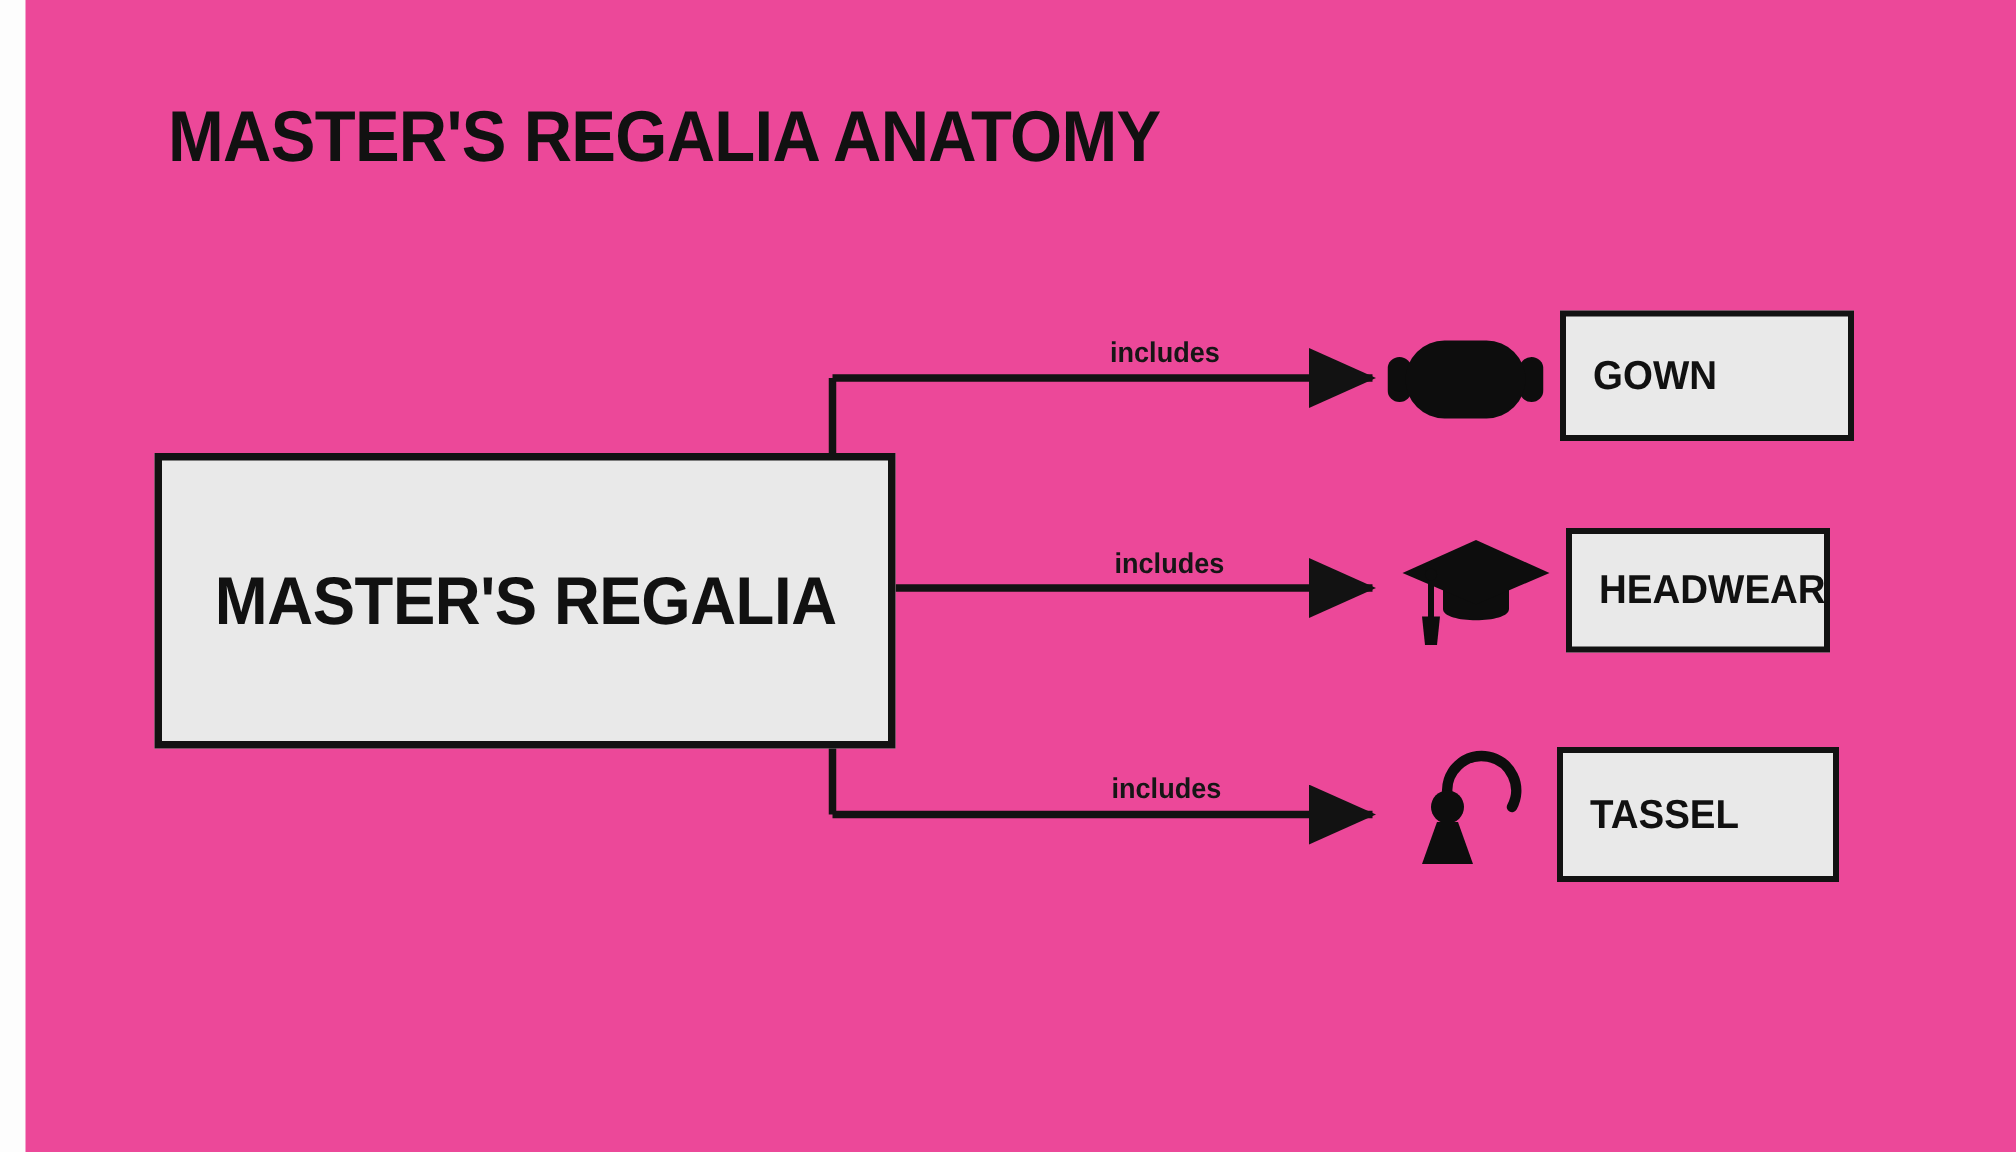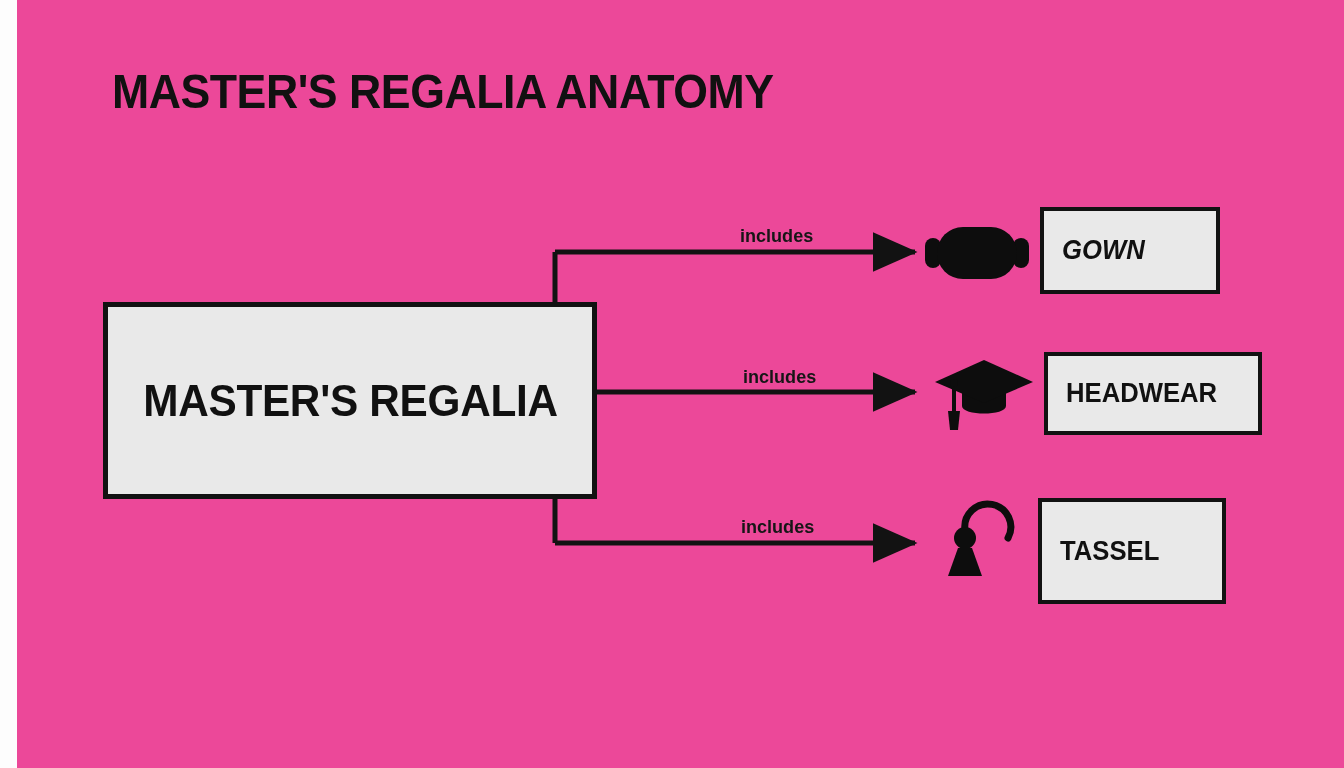"GOWN" #target-node-0 { font-style: italic -> none; width: 180px -> 196px }
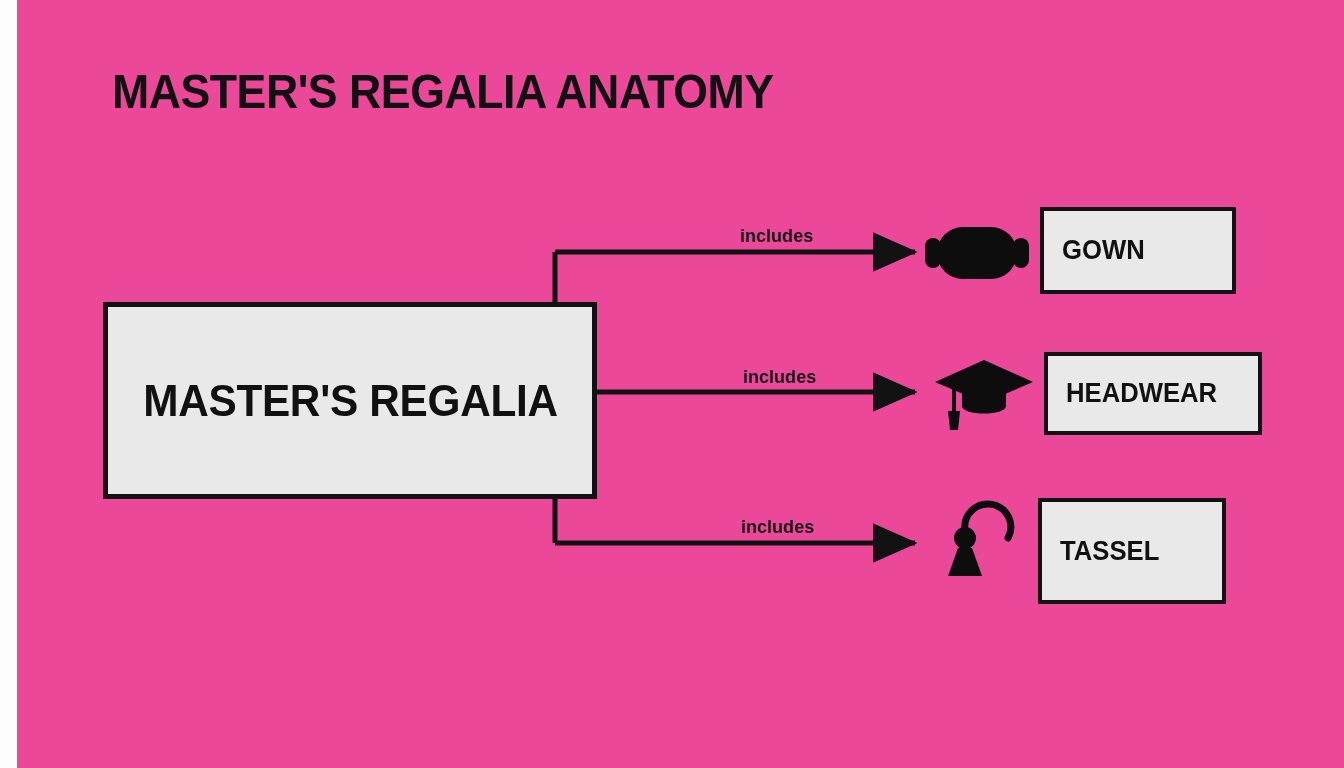"HEADWEAR" #target-node-1 { width: 218px -> 176px }
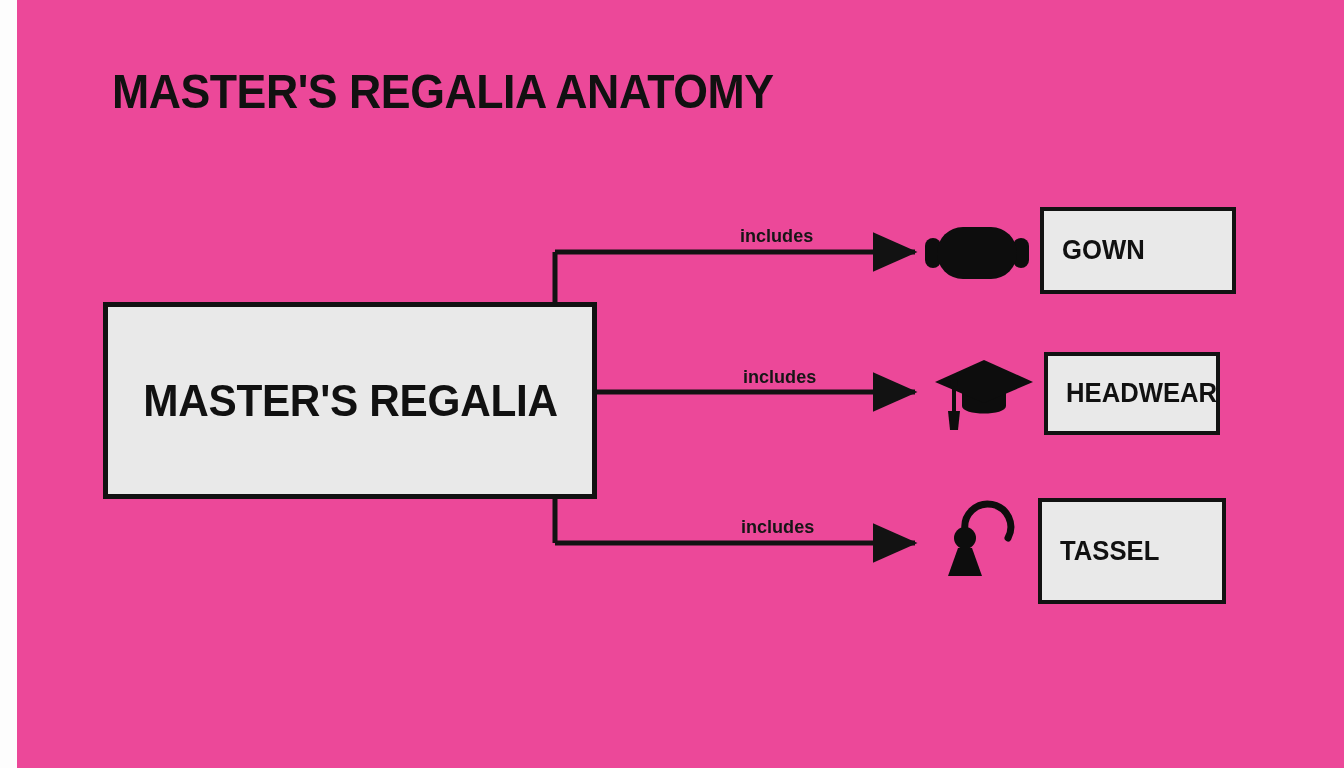"TASSEL" #target-node-2 { height: 106px -> 90px }
